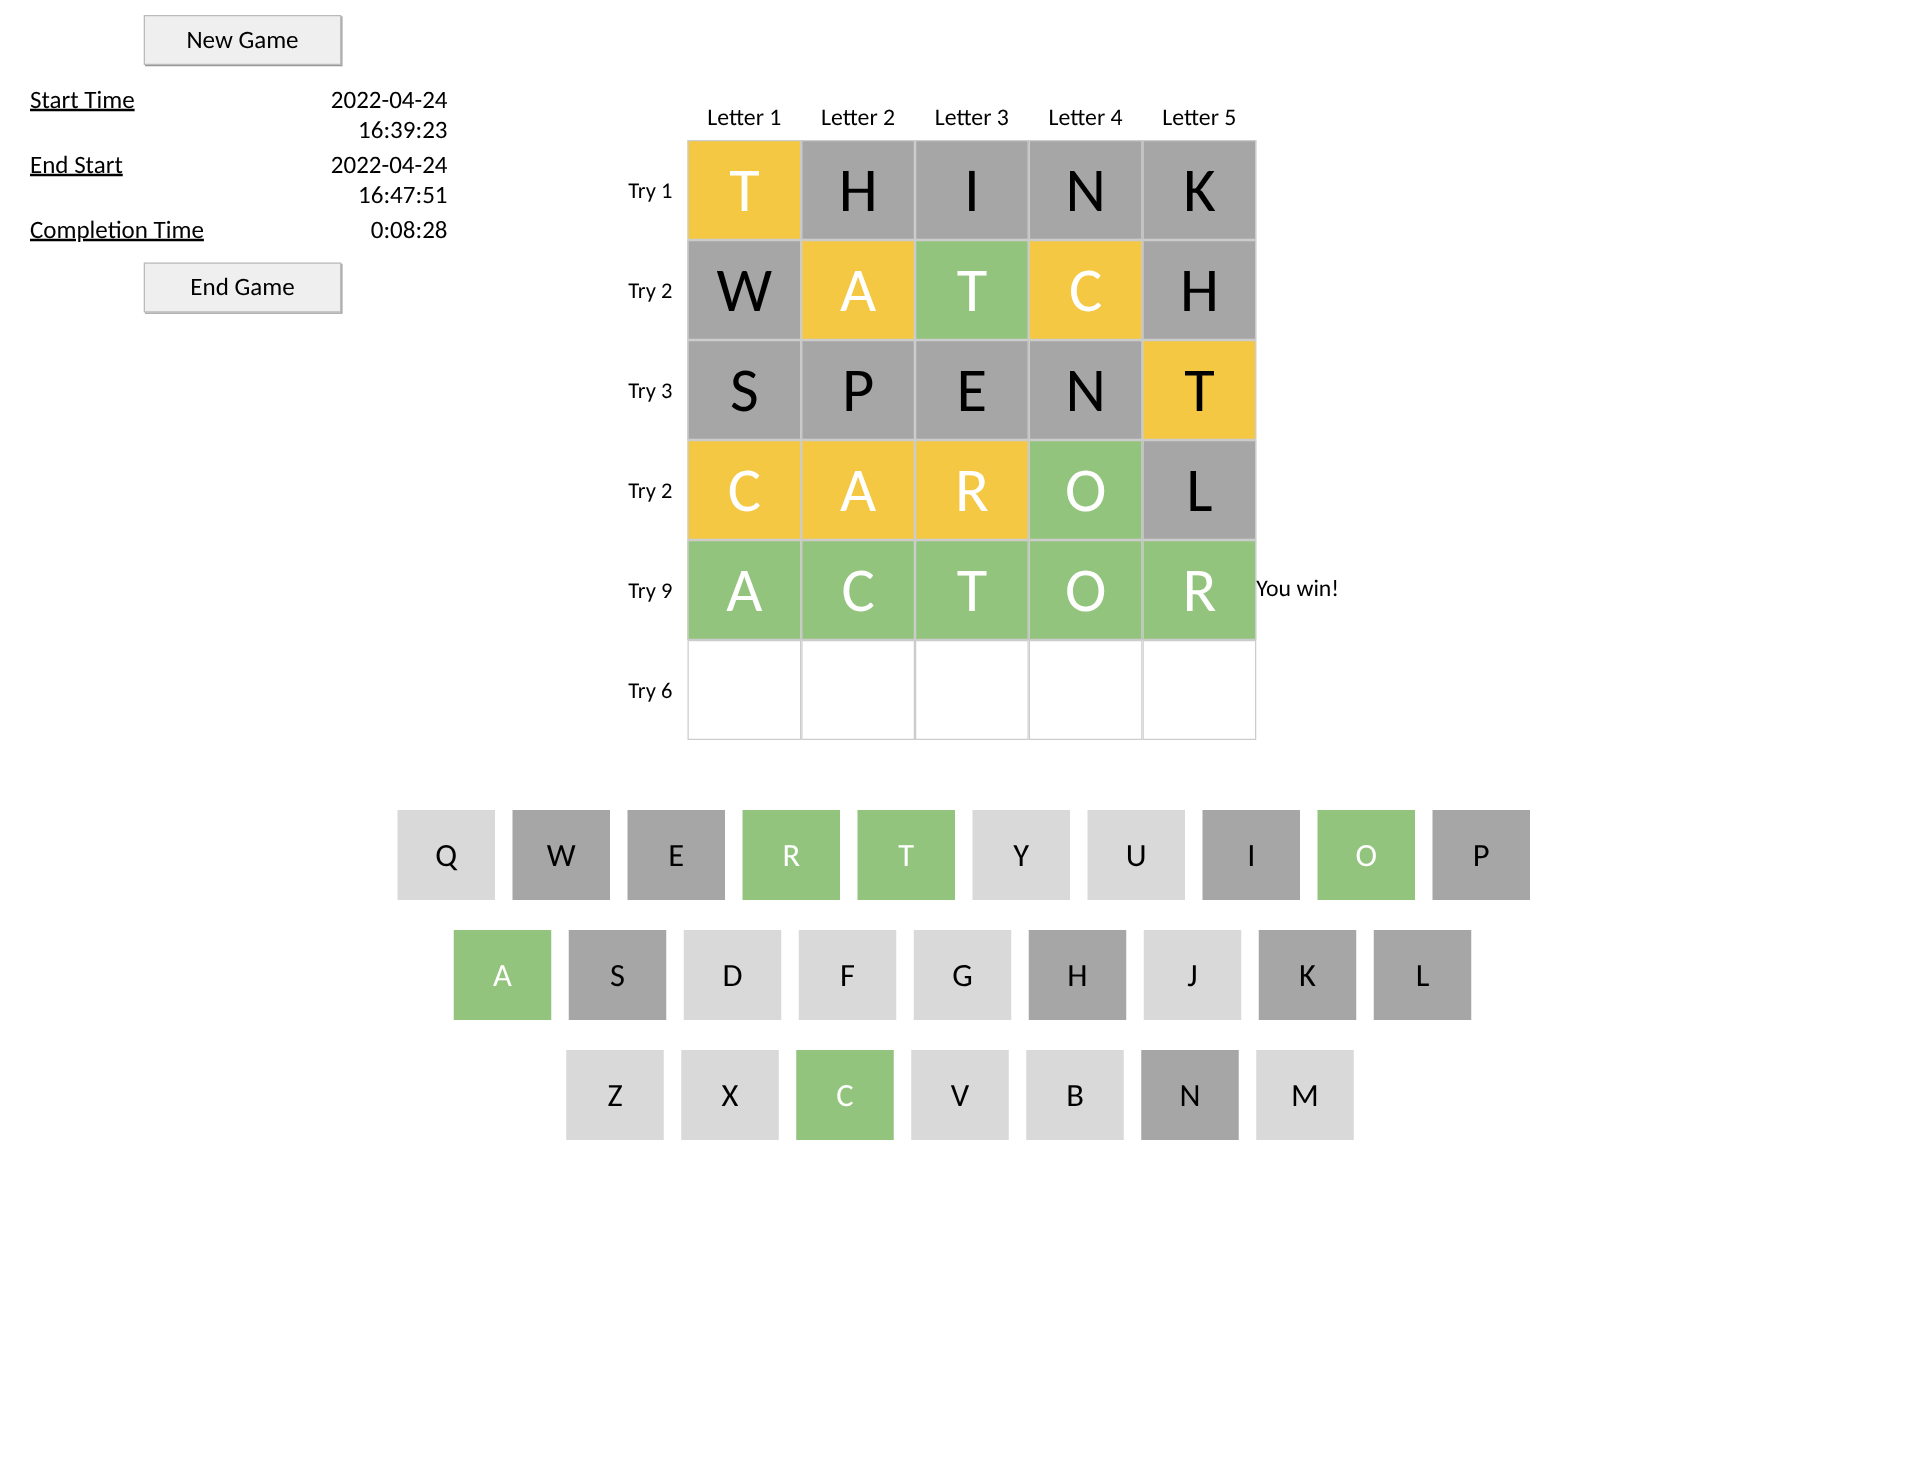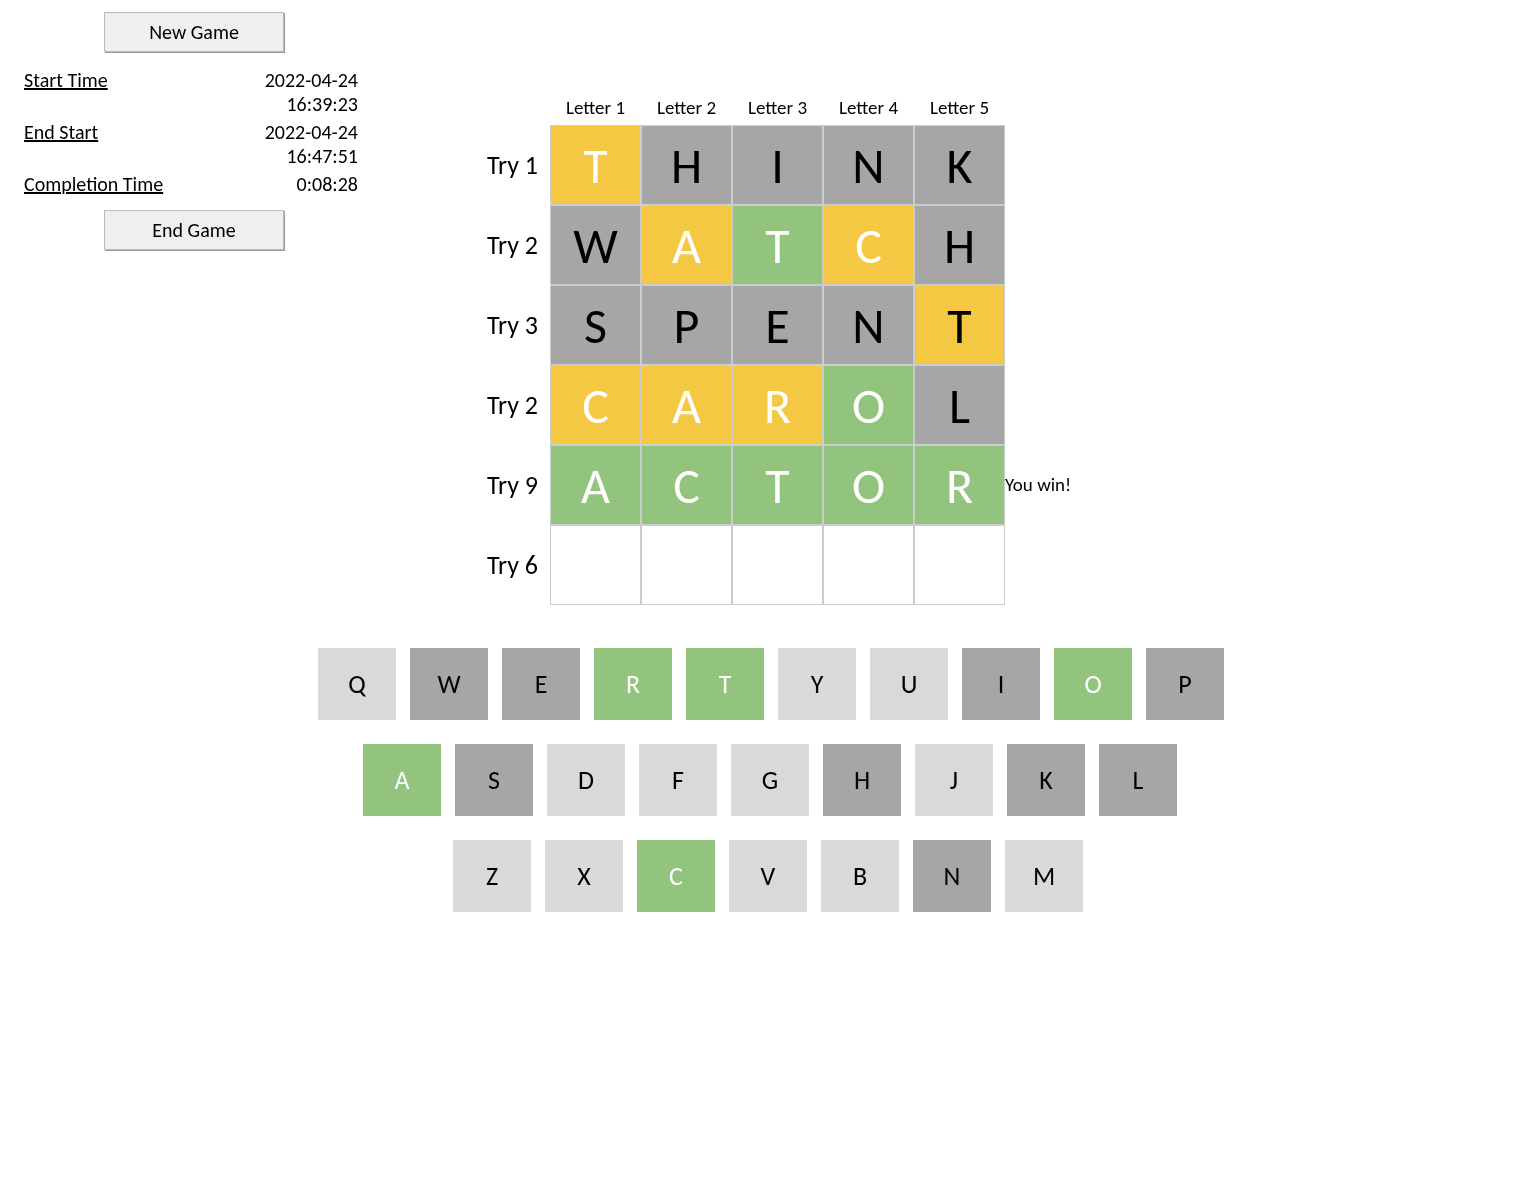"New Game" .btn { width: 180px -> 158px }
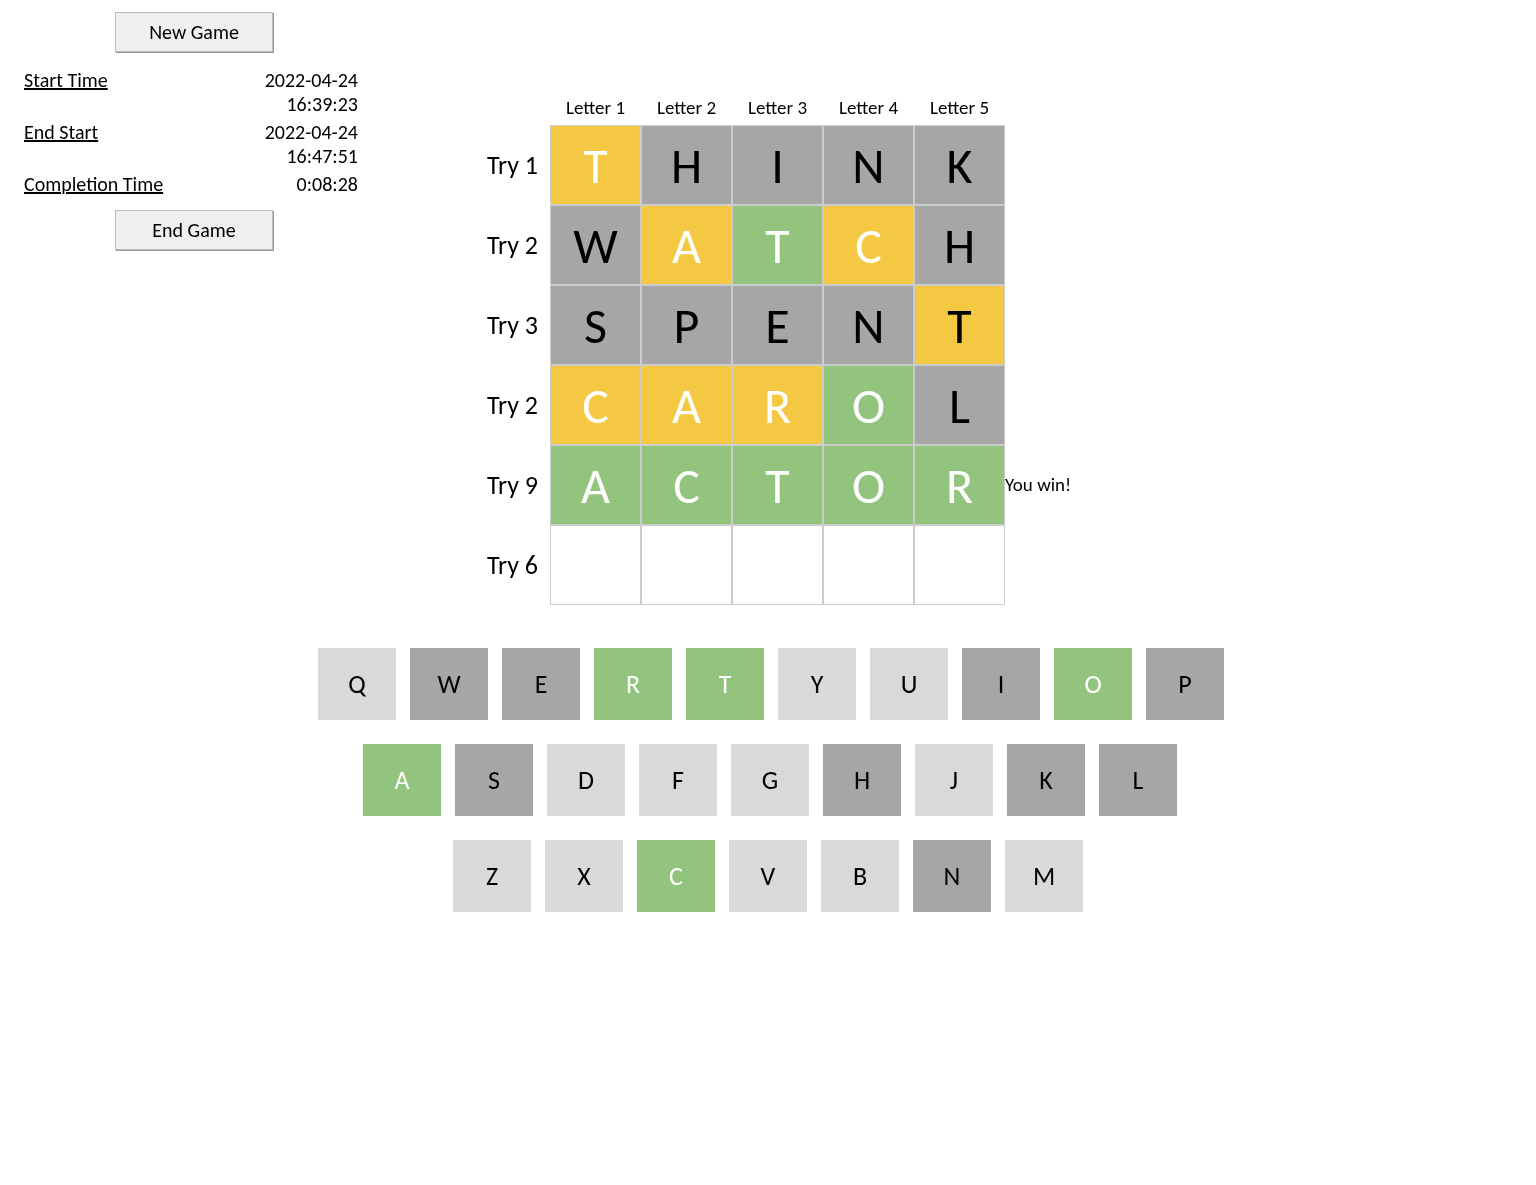"Letter 1" .board-area { top: 96px -> 83px }
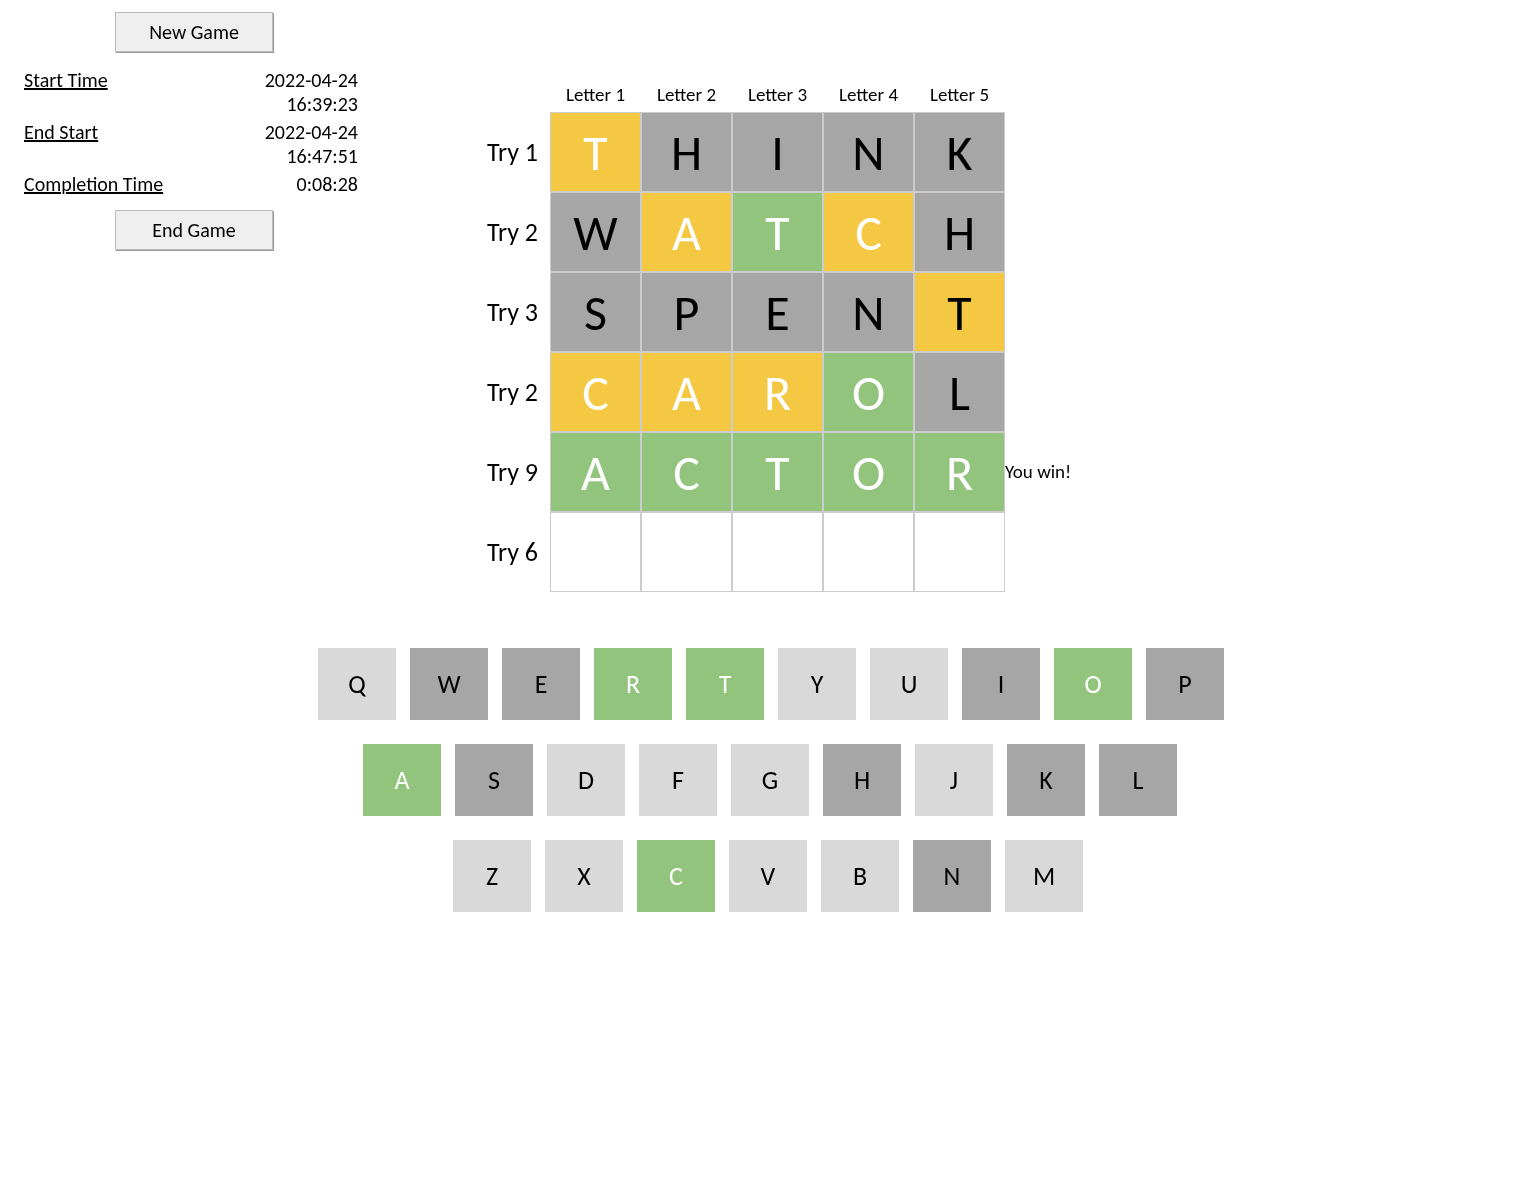"Try 1" .row-label { font-size: 26px -> 18px }
